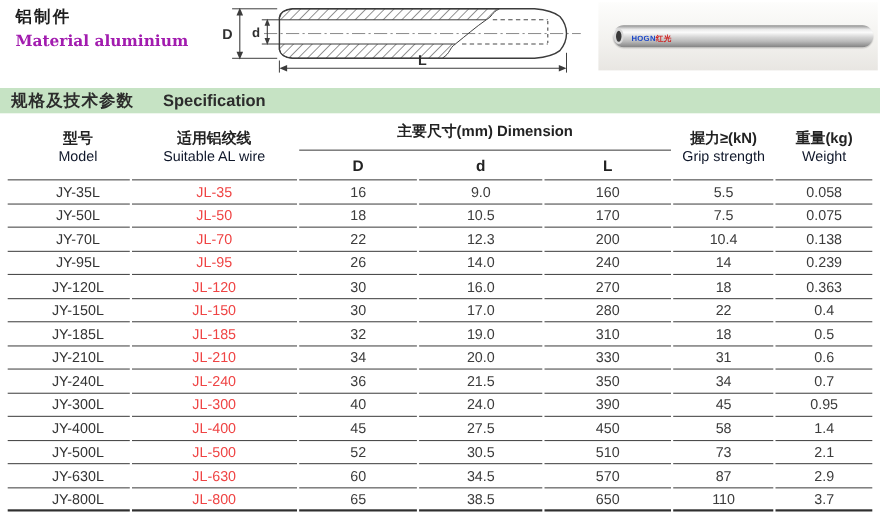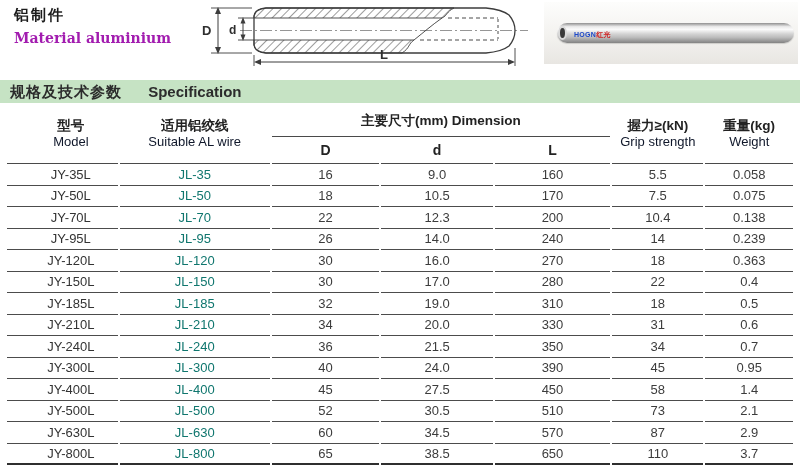"JL-35" tbody td.wire-col { color: #0f766e -> #ef4444 }
